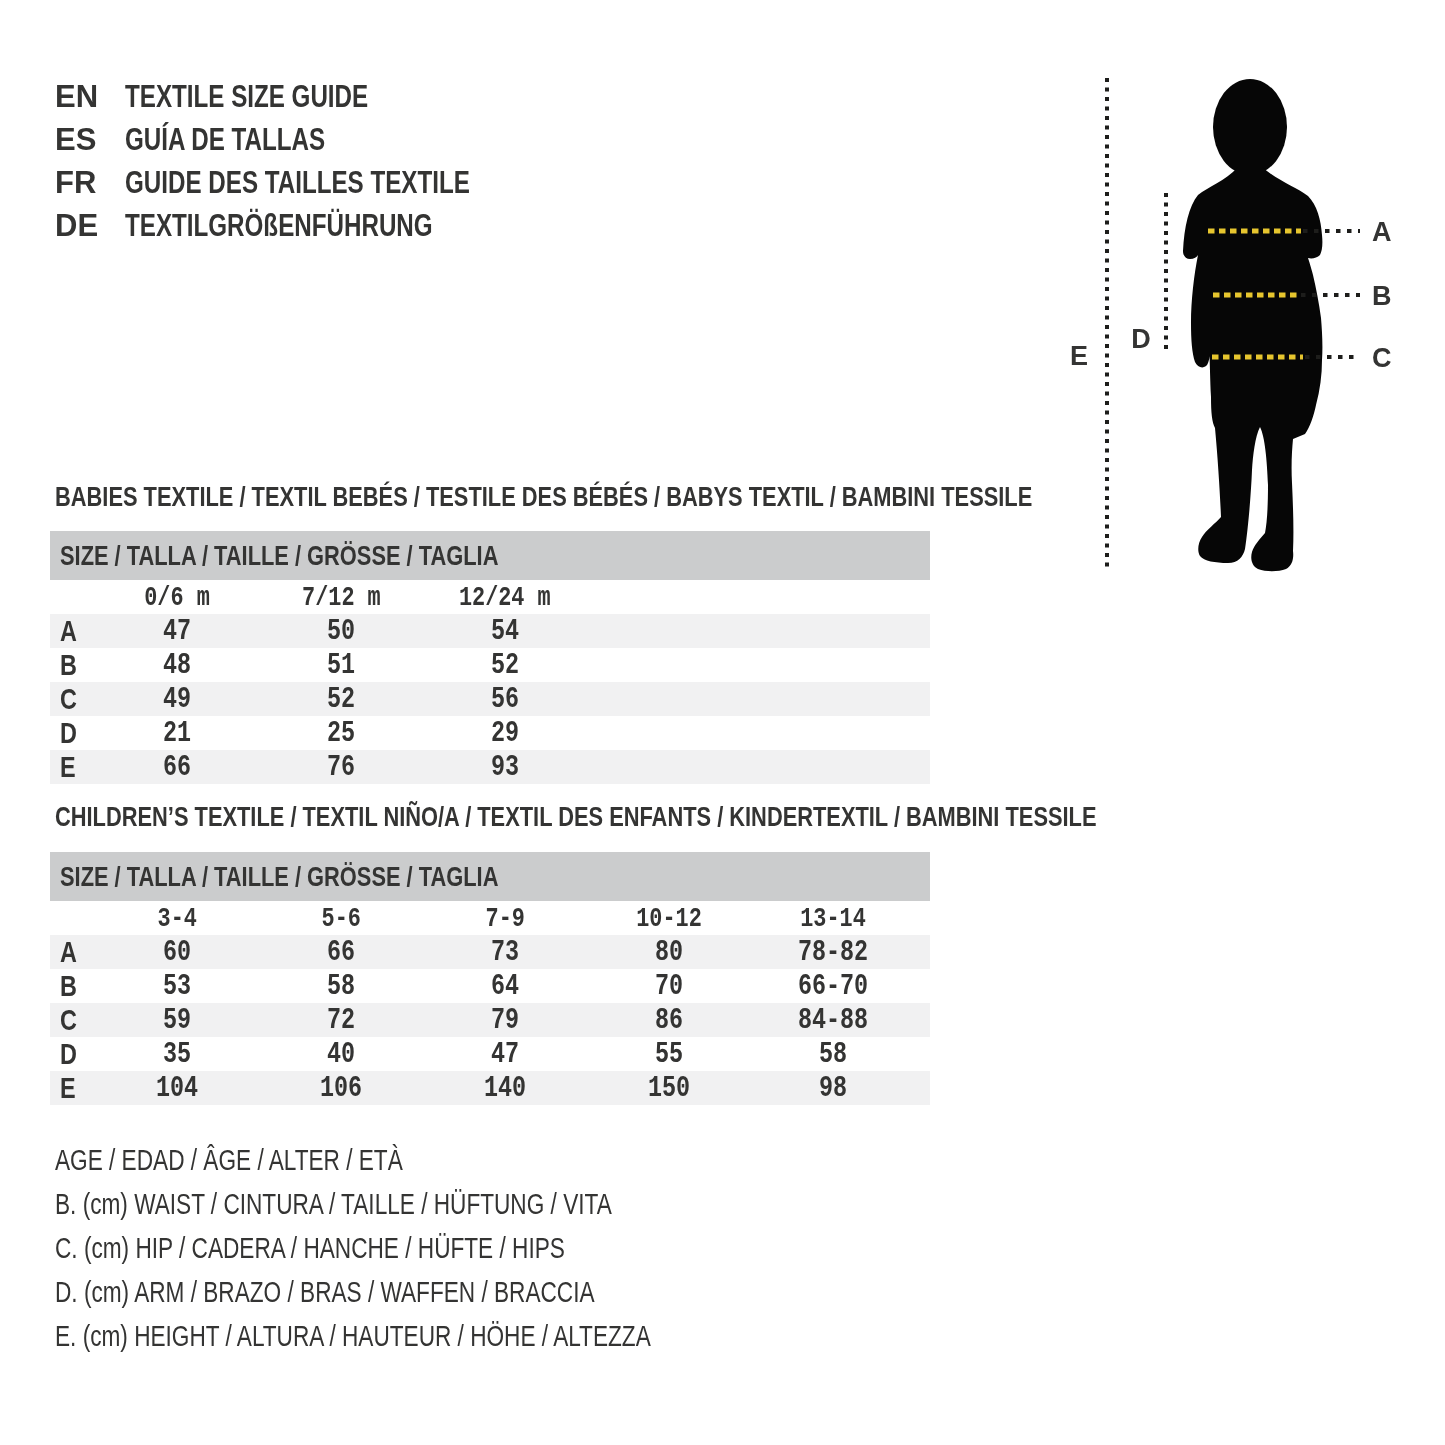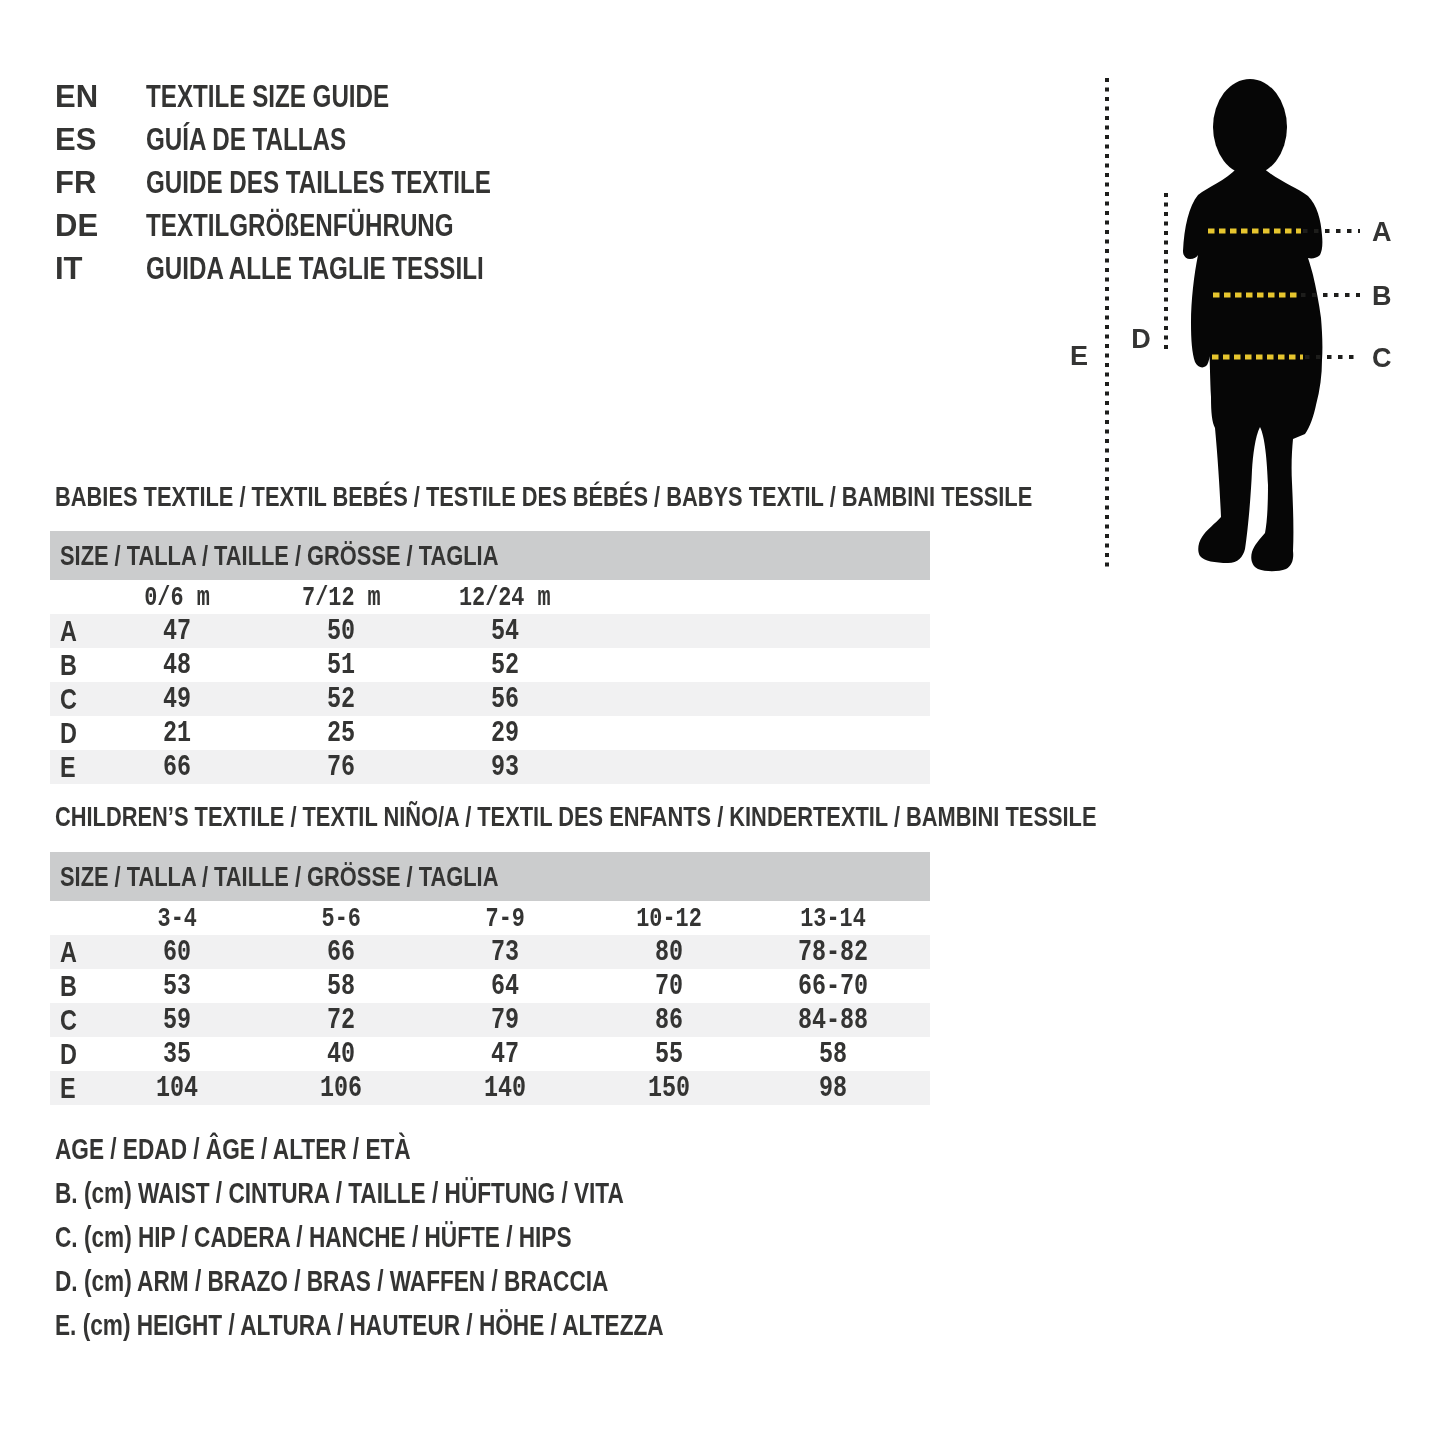"EN" .hrow { gap: 21px -> none }
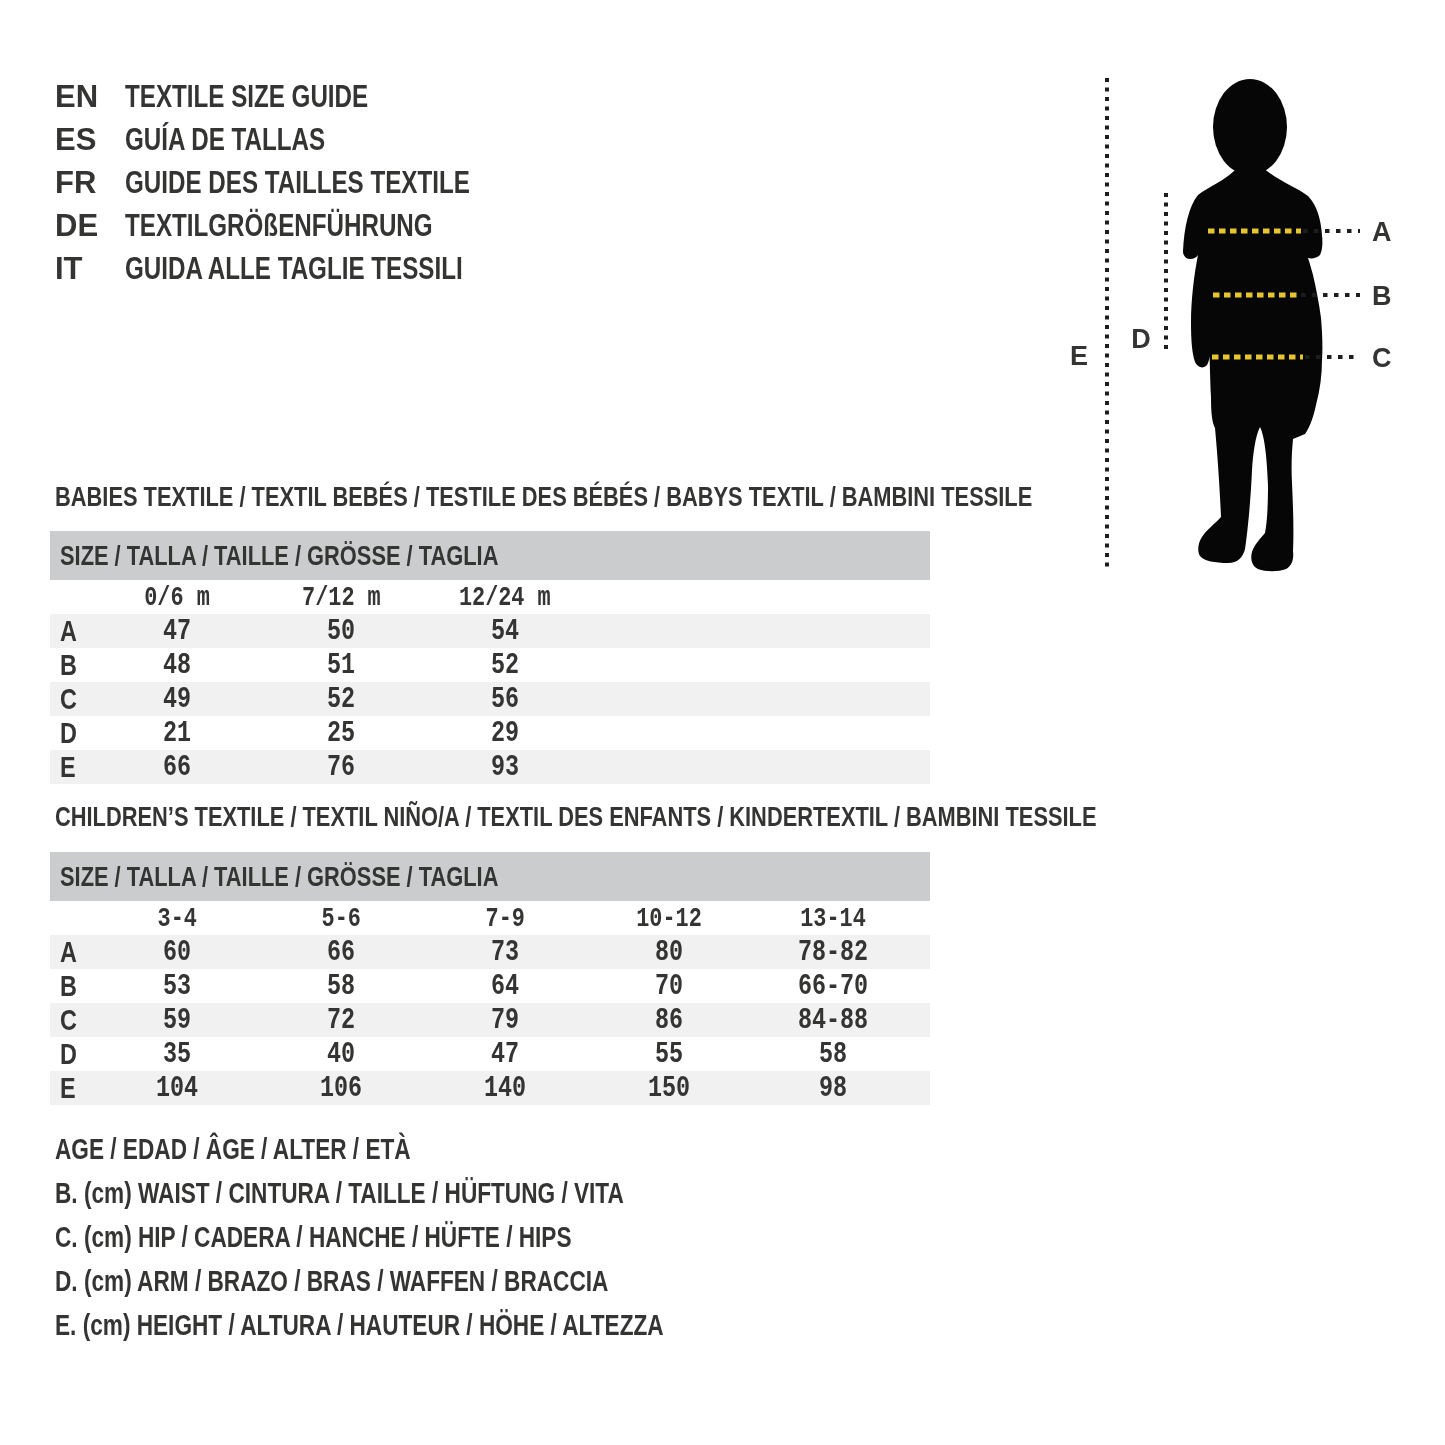"IT" div.hrow { html: <div> <span>IT</span> <span>GUIDA ALLE TAGLIE TESSILI</span> </div> -> none }
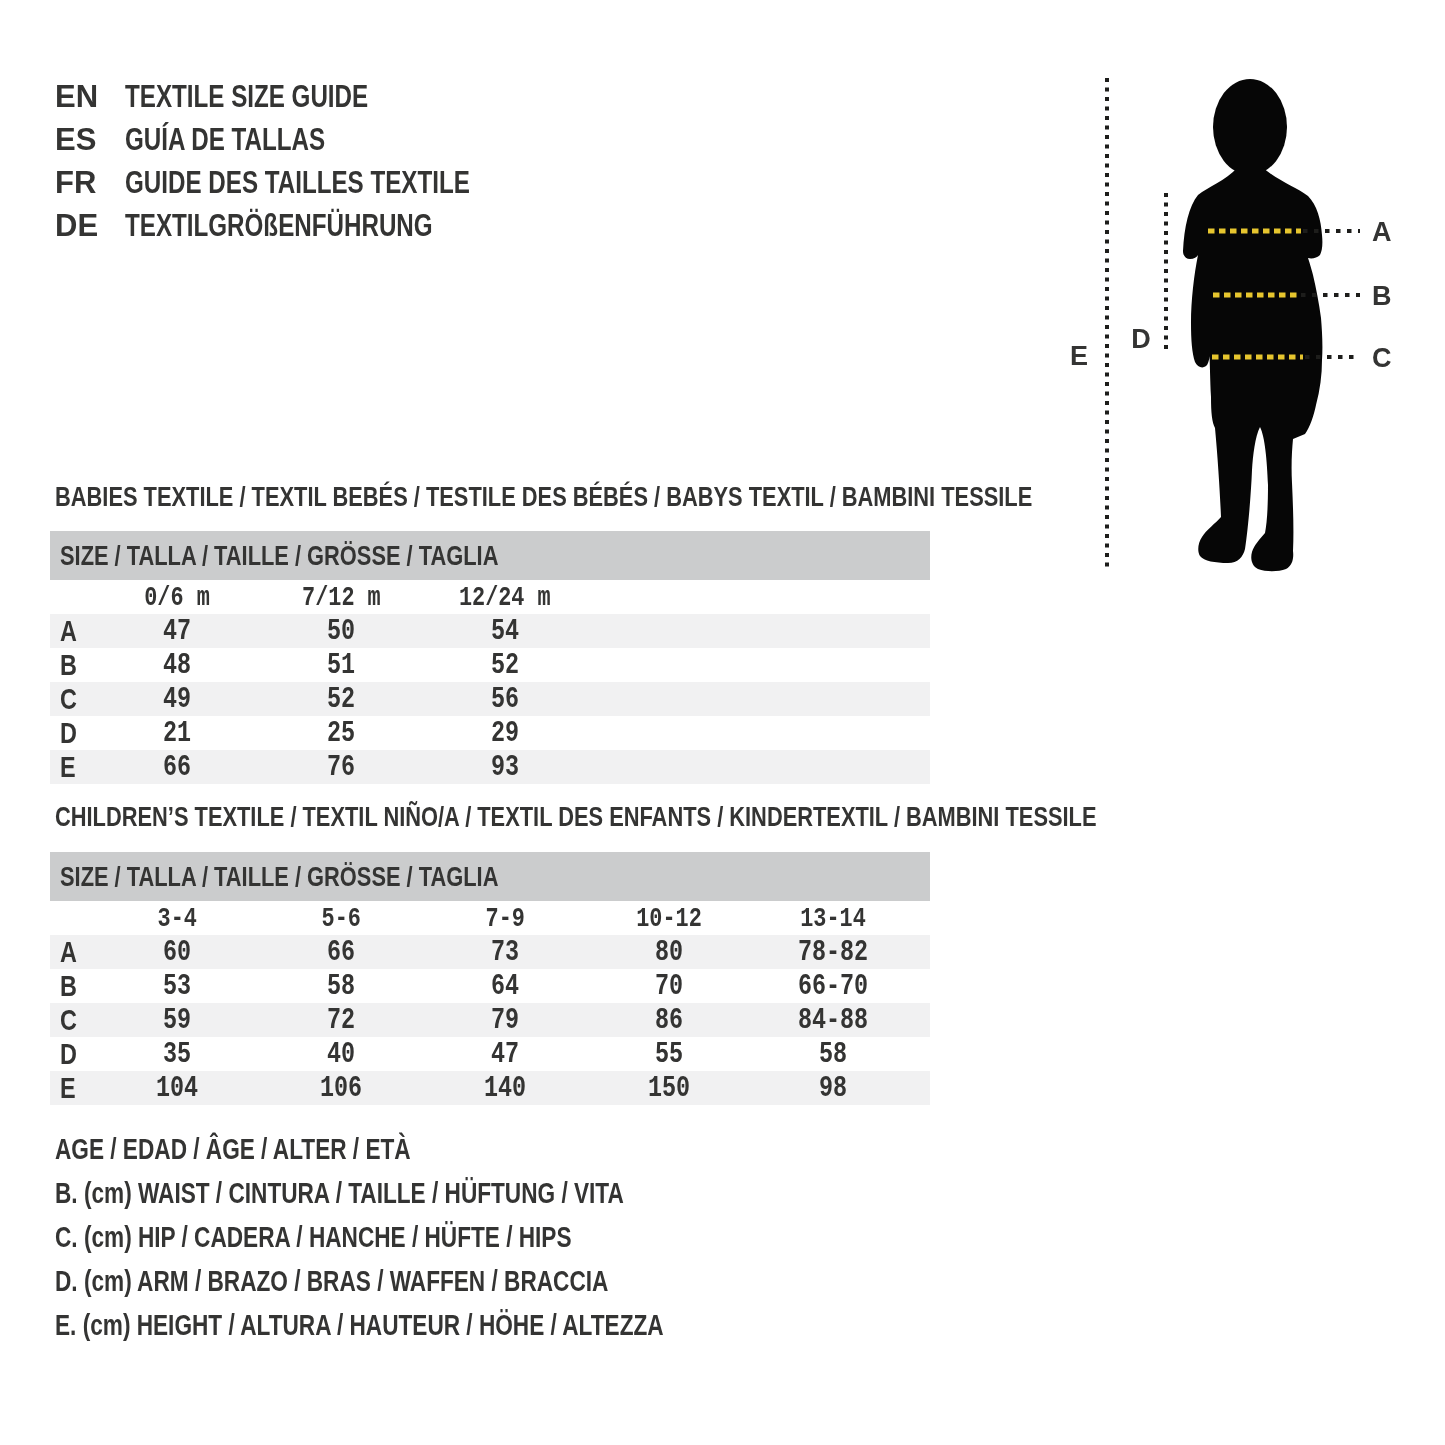"AGE / EDAD / ÂGE" .legend-line { align-items: flex-start -> flex-end; font-weight: 700 -> 400 }
